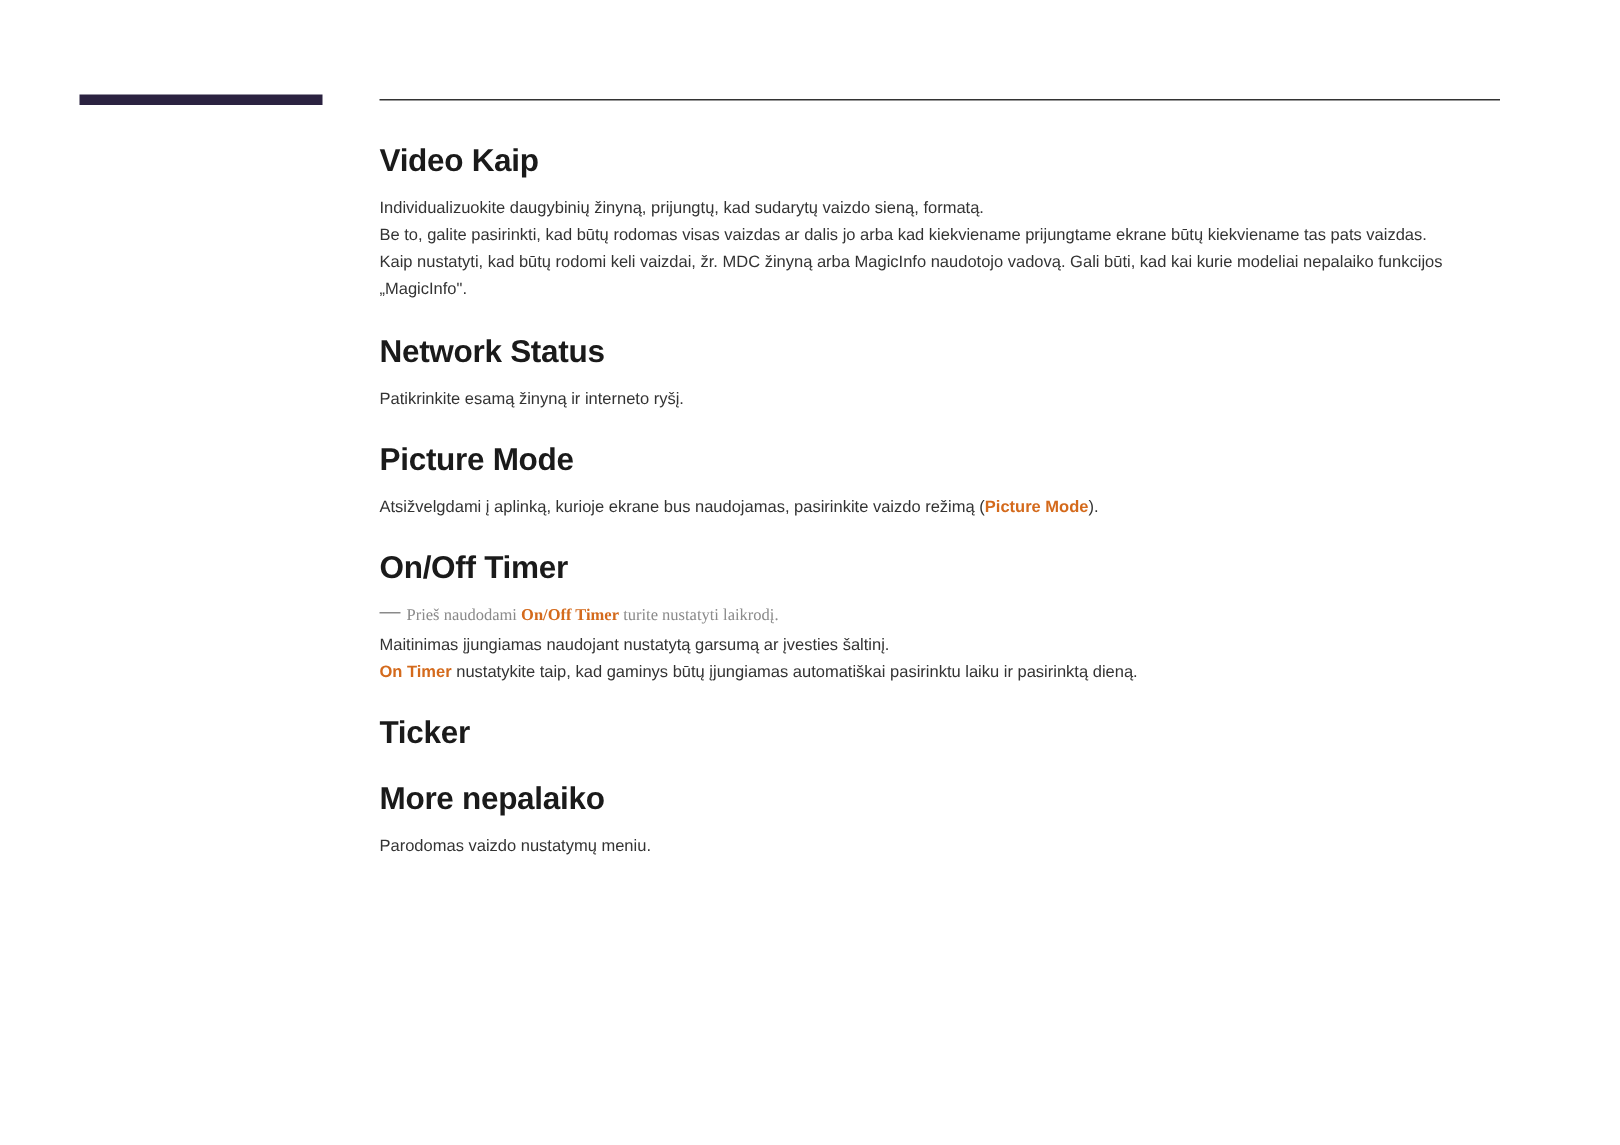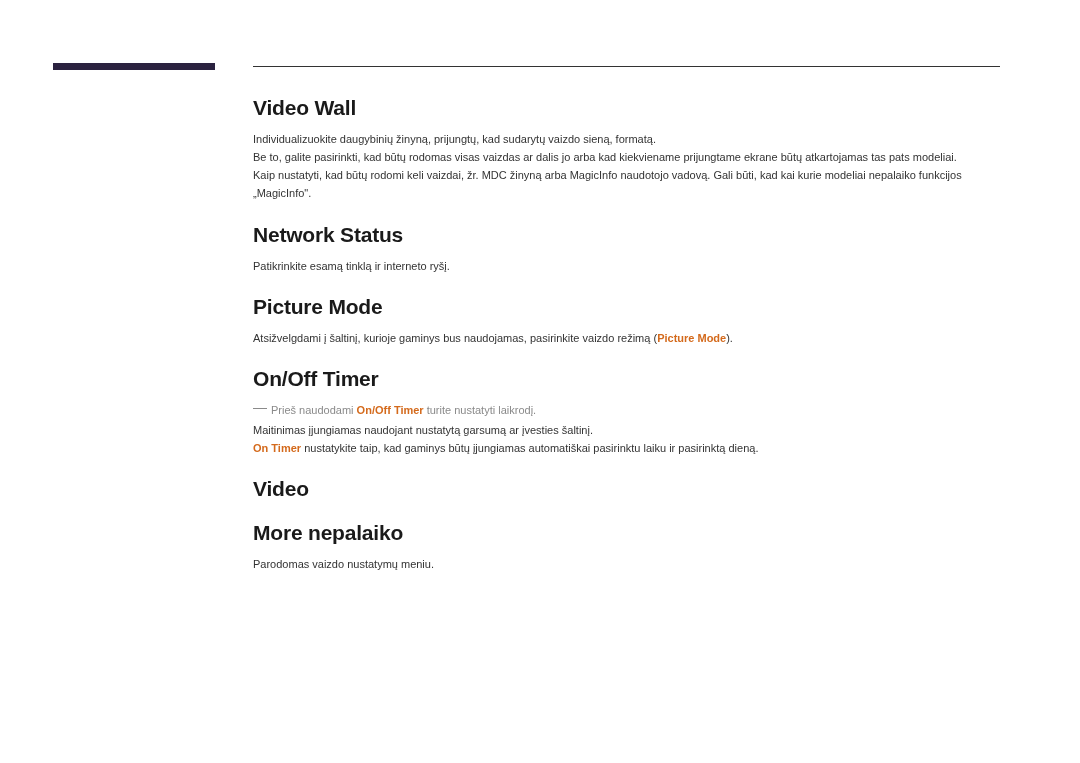"Video Wall" h2.section-heading { text: Wall -> Kaip }
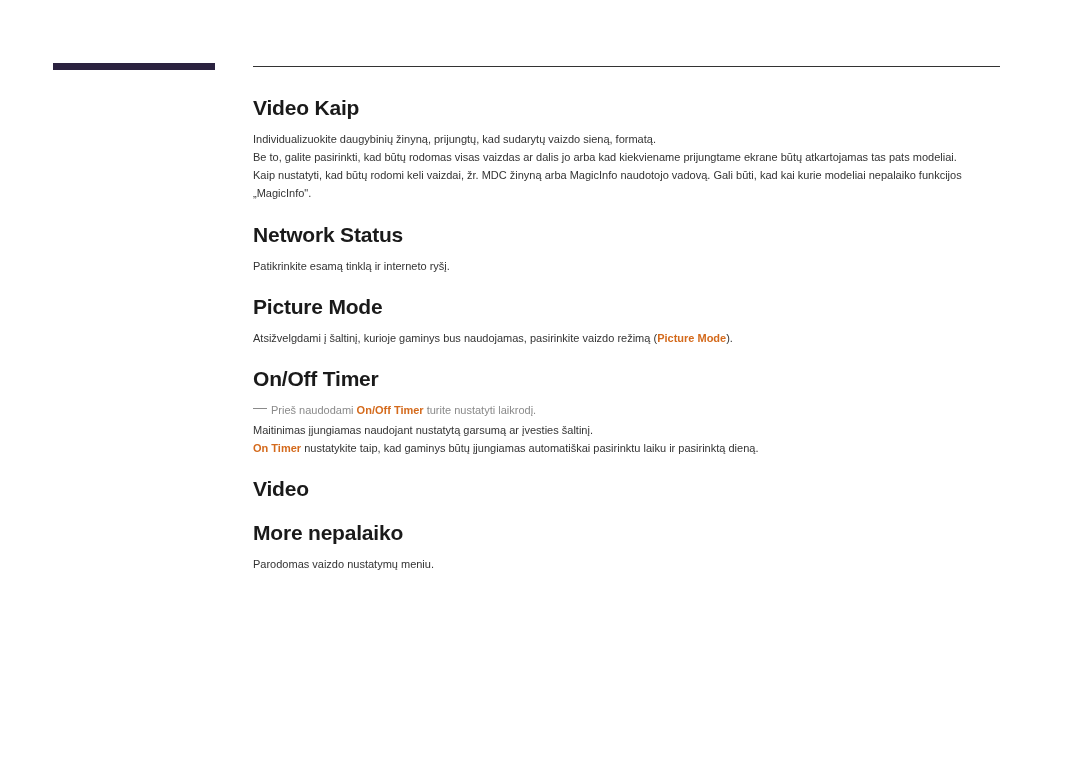"Be to, galite pasirinkti, kad" p.body-text { text: atkartojamas tas pats modeliai -> kiekviename tas pats vaizdas }
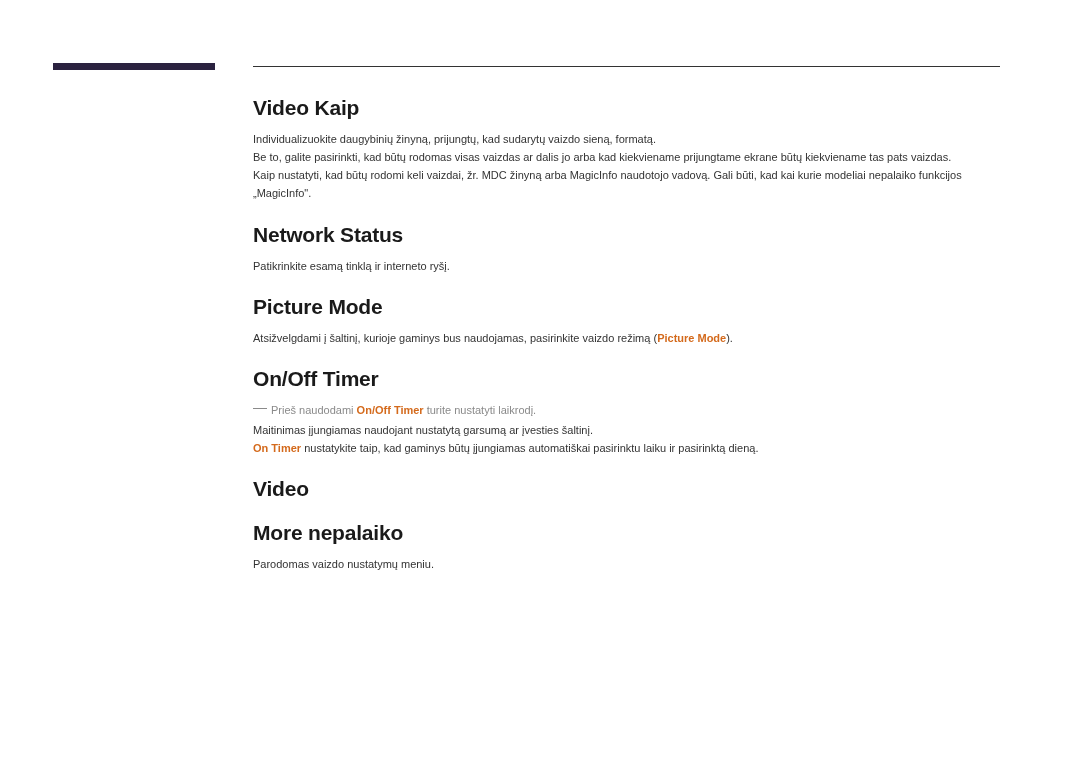"Patikrinkite esamą tinklą ir interneto" p.body-text { text: tinklą -> žinyną }
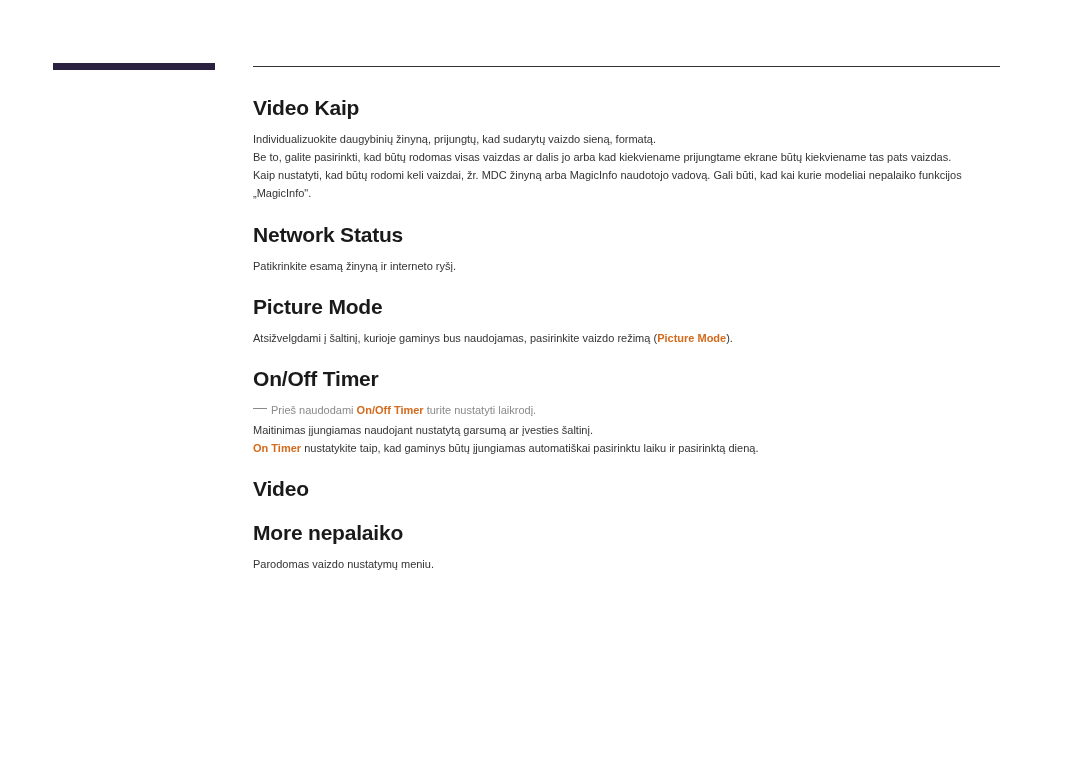"Atsižvelgdami į šaltinį, kurioje gaminys" span { text: šaltinį, kurioje gaminys -> aplinką, kurioje ekrane }
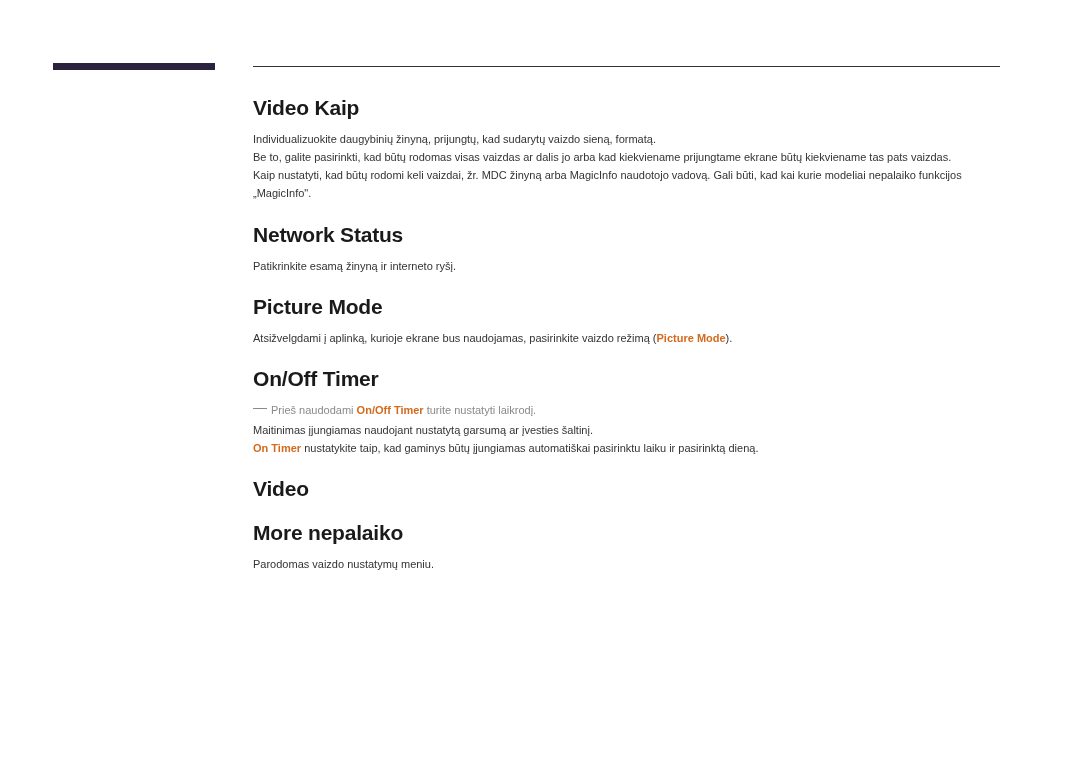"Prieš naudodami On/Off Timer turite" .note-line { font-family: none -> Liberation Serif, serif }
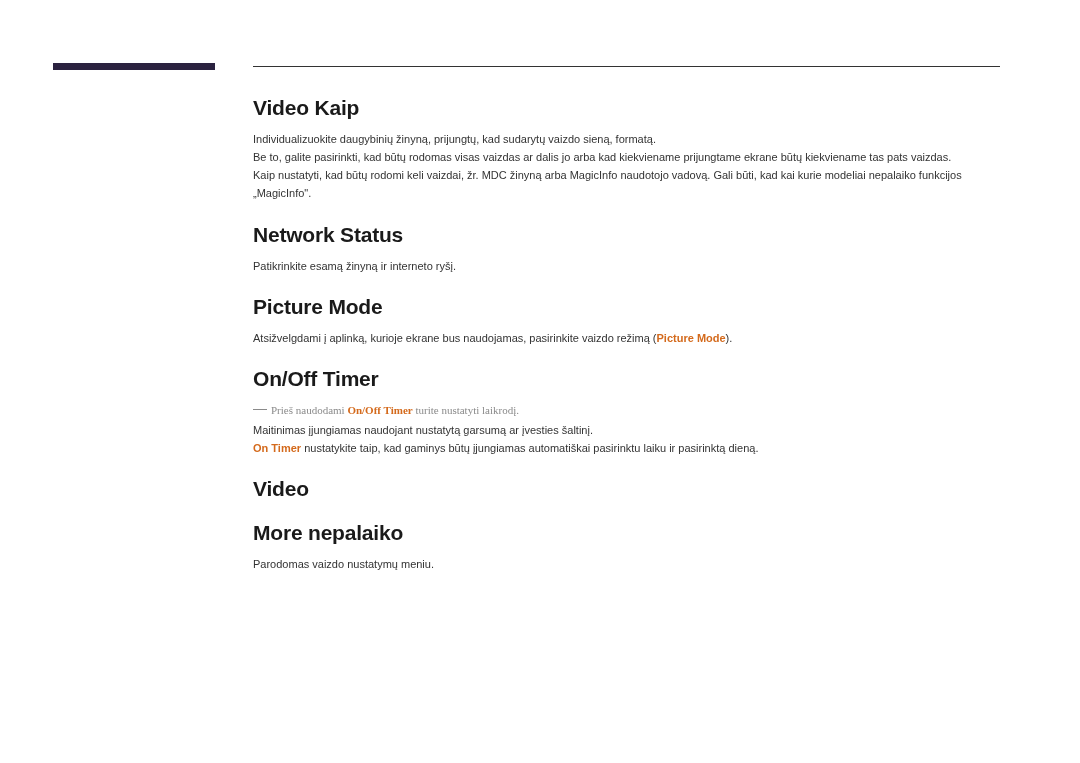"Video" h2.section-heading { text: Video -> Ticker }
